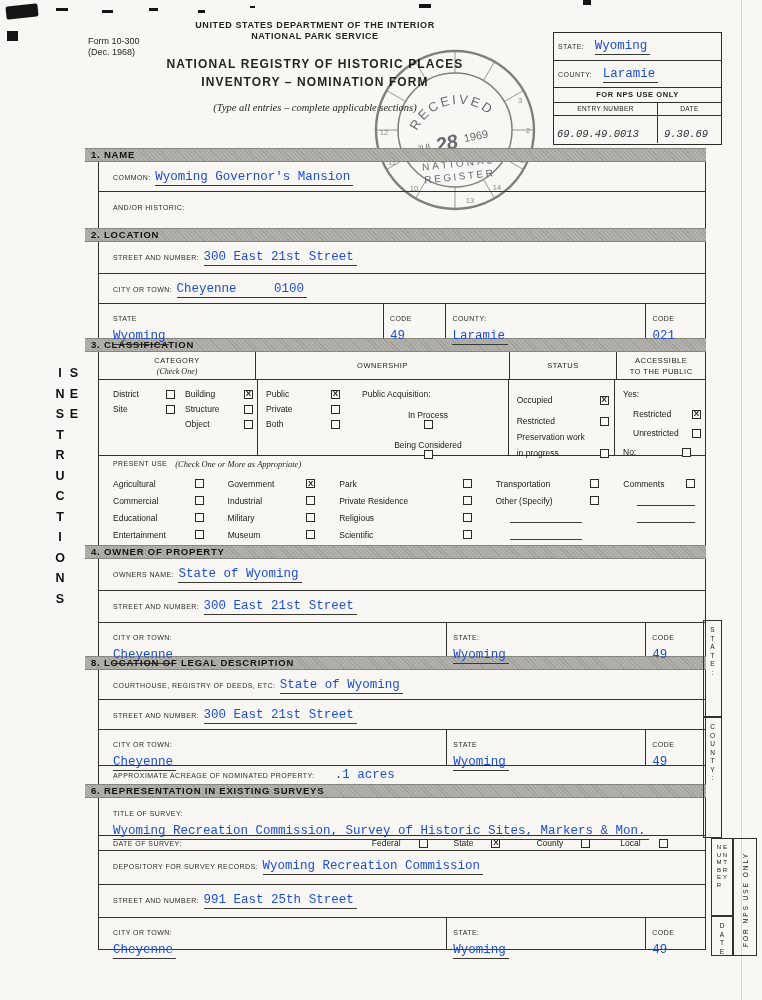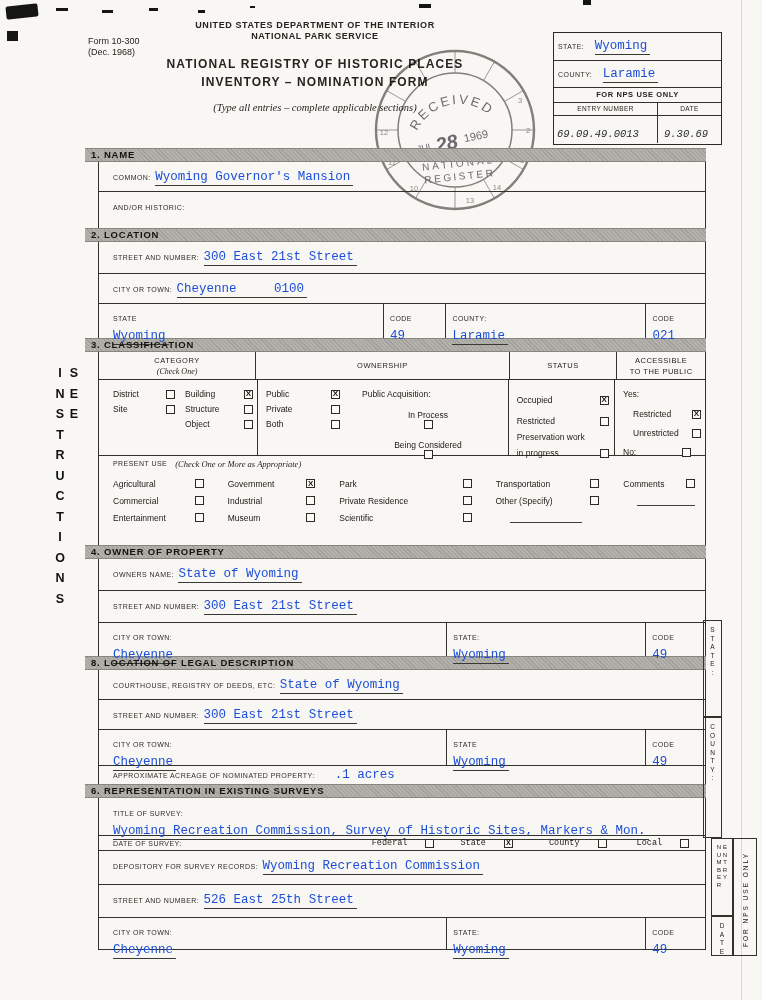"Educational" div.use-row { html: none -> <div> <div> <span>Educational</span> <span></span> </div> <div> <span>Military</span> <span></span> </div> <div> <span>Religious</span> <span></span> </div> <div> <span></span> </div> <div> <span></span> </div> </div> }
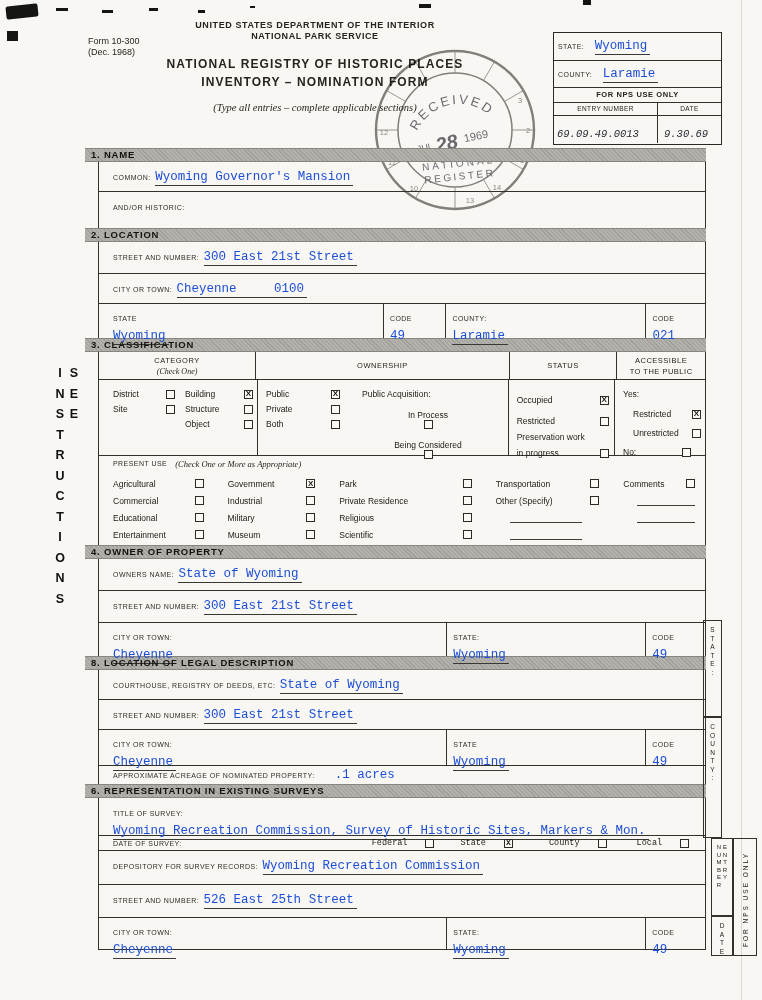"Federal" .sv-pair { font-family: Liberation Mono, monospace -> none }
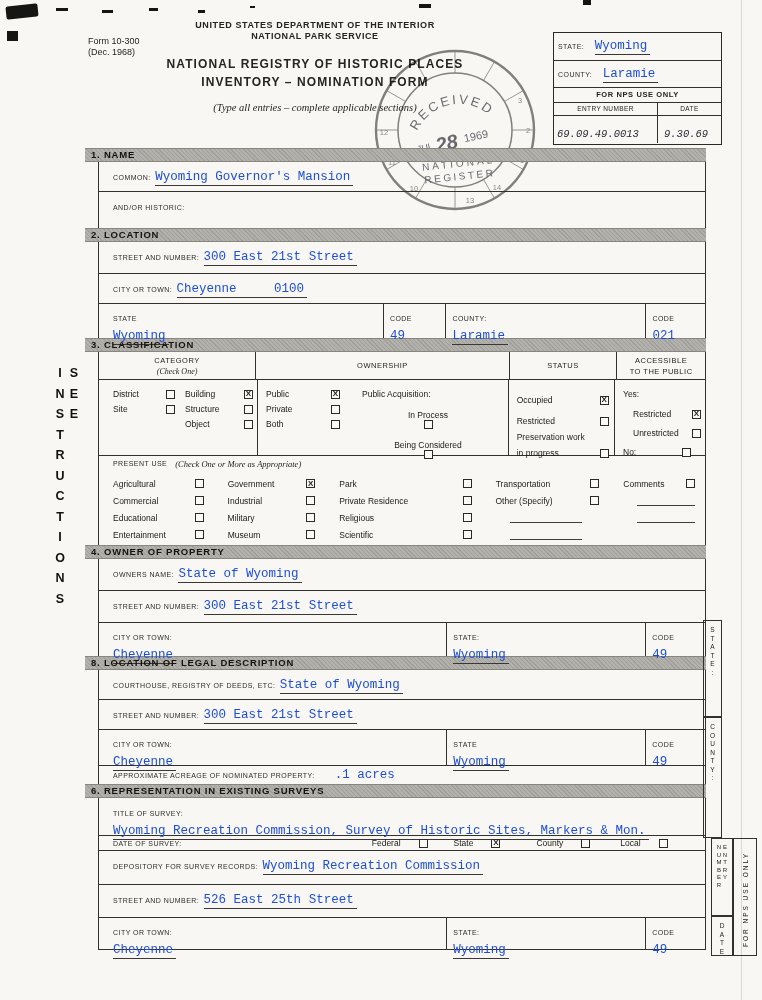"526 East 25th Street" div.typed { text: 526 -> 991 }
